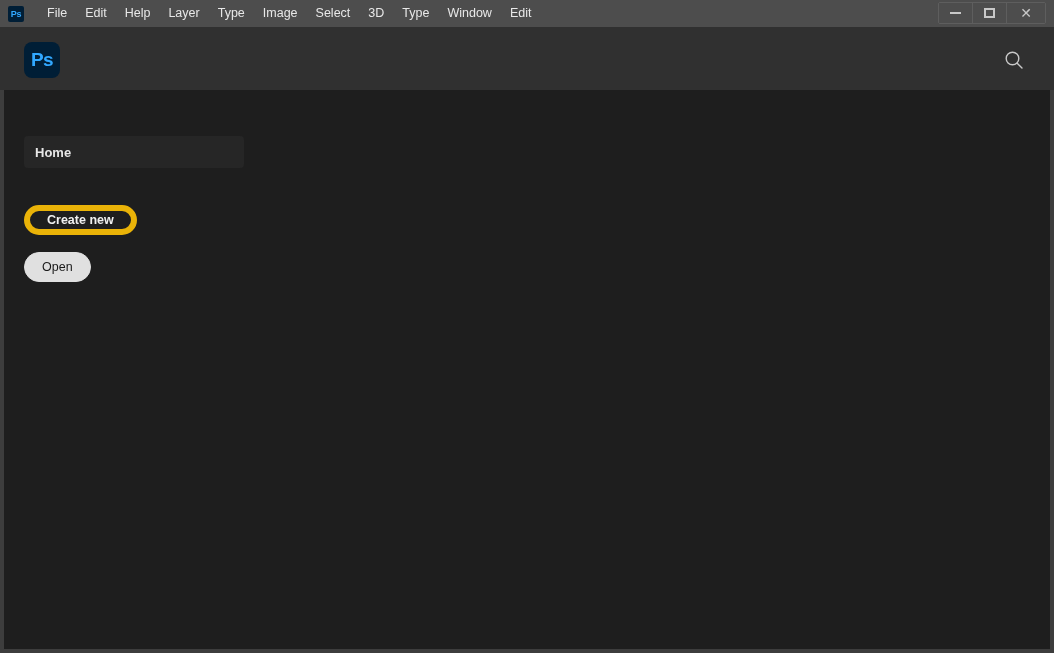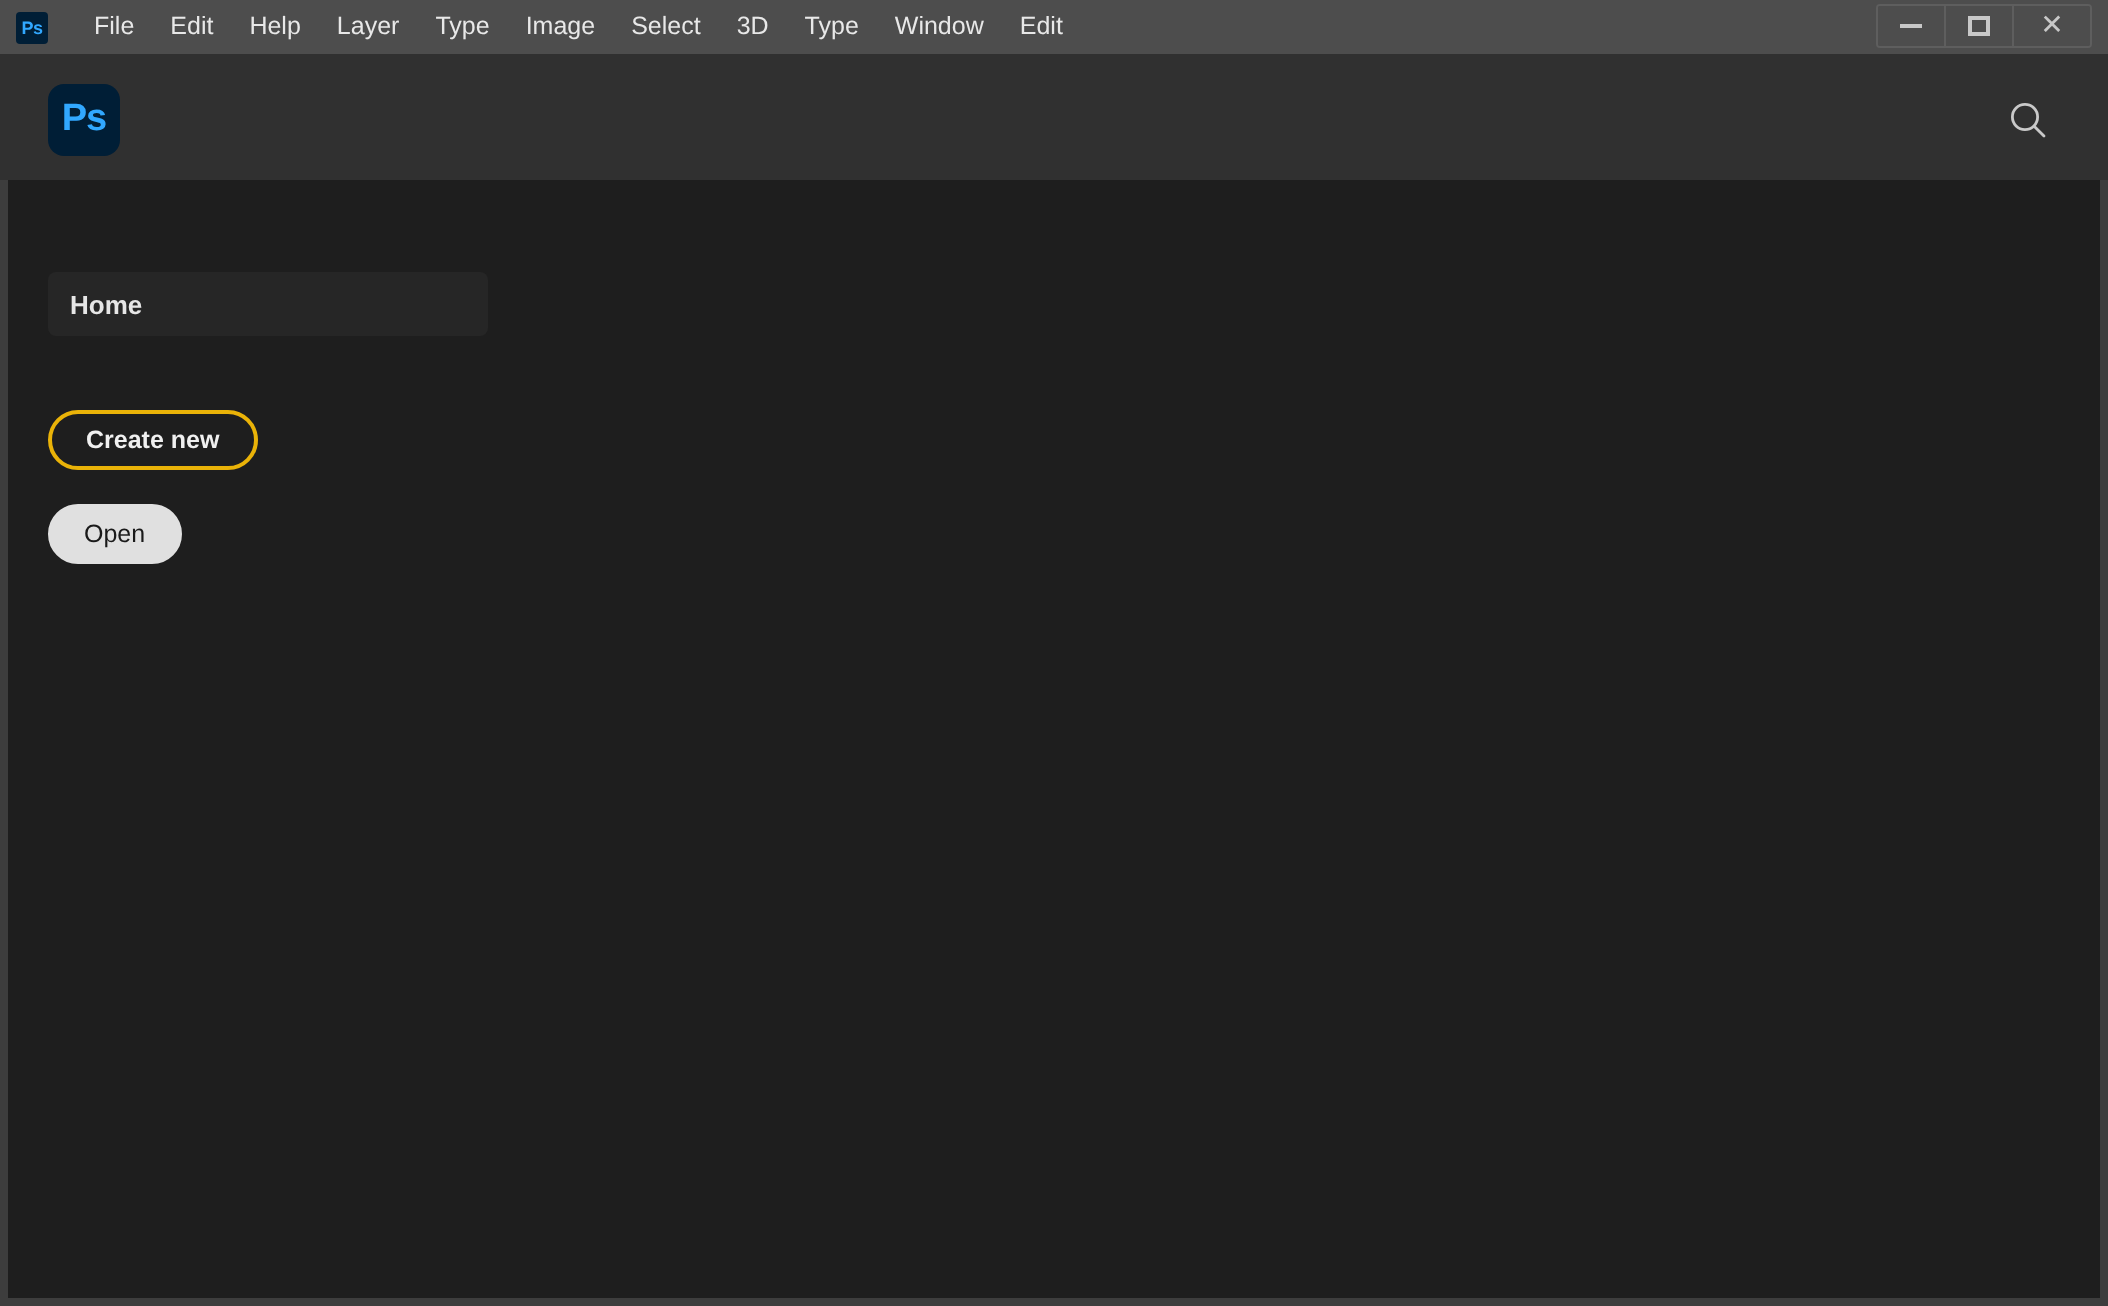"Create new" #btn-create-new { border: 2px solid #eab308 -> 6px solid #eab308 }
